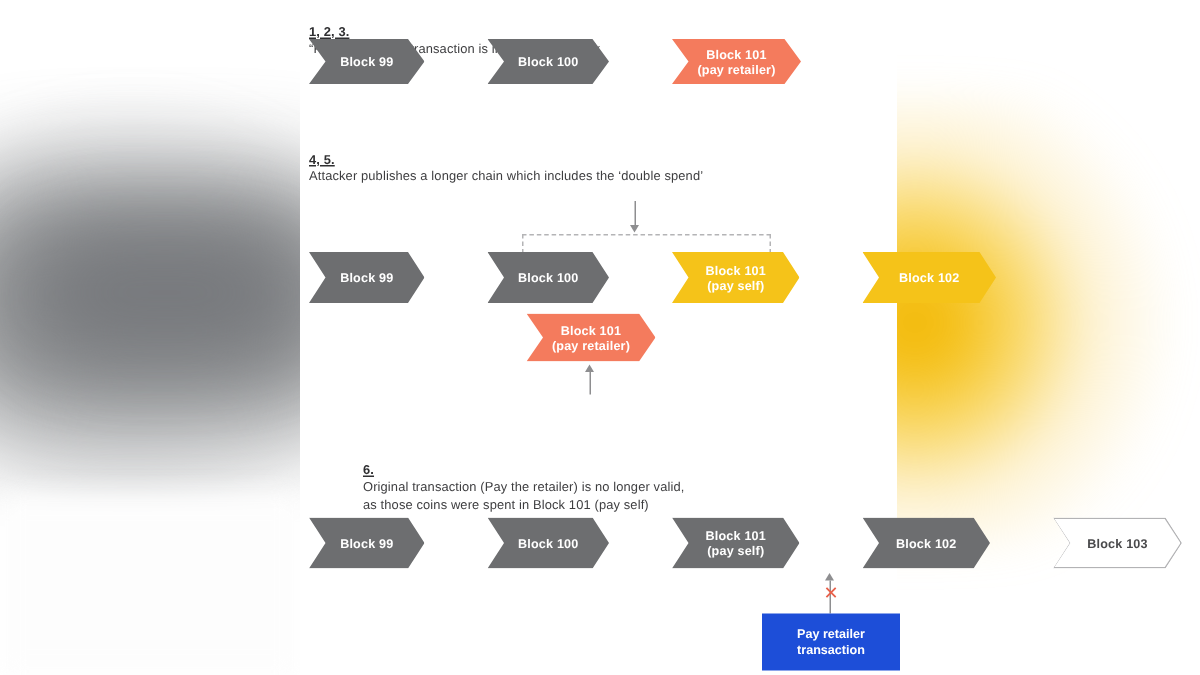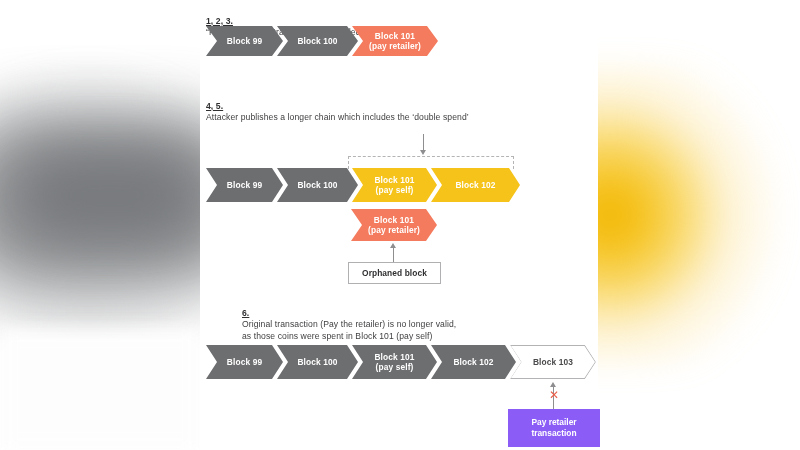"Block 99" .chain { gap: none -> 48px }
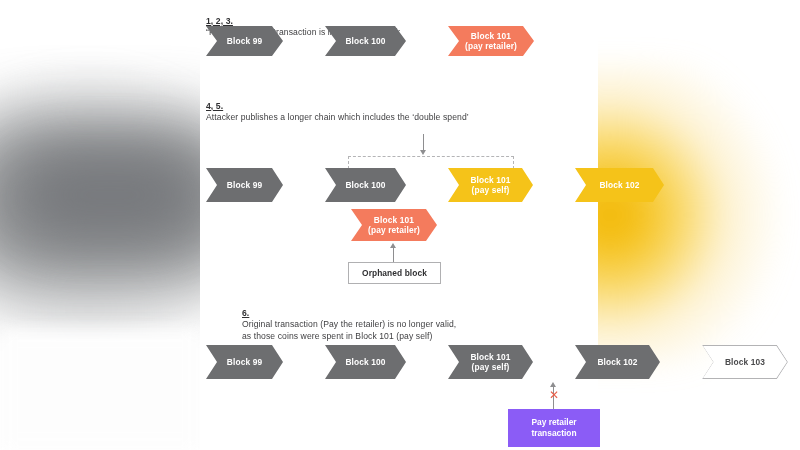"Orphaned block" div.callout { html: <div> <span>Orphaned block</span> </div> -> none }
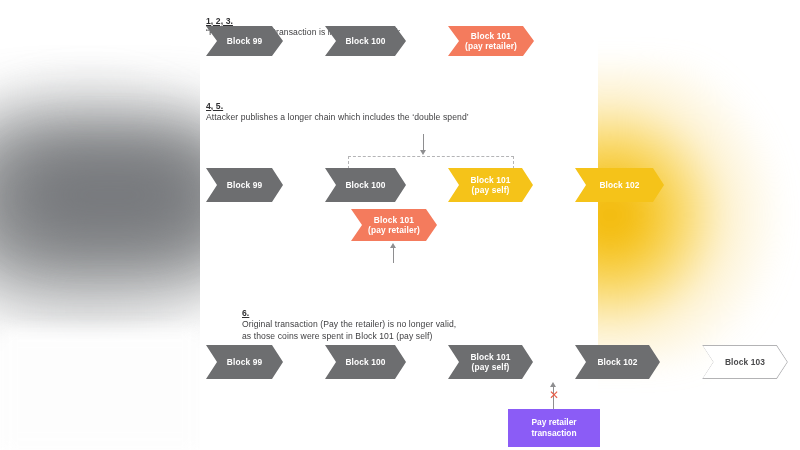"Pay retailer" .tagbox { background: #8b5cf6 -> #1d4ed8 }
